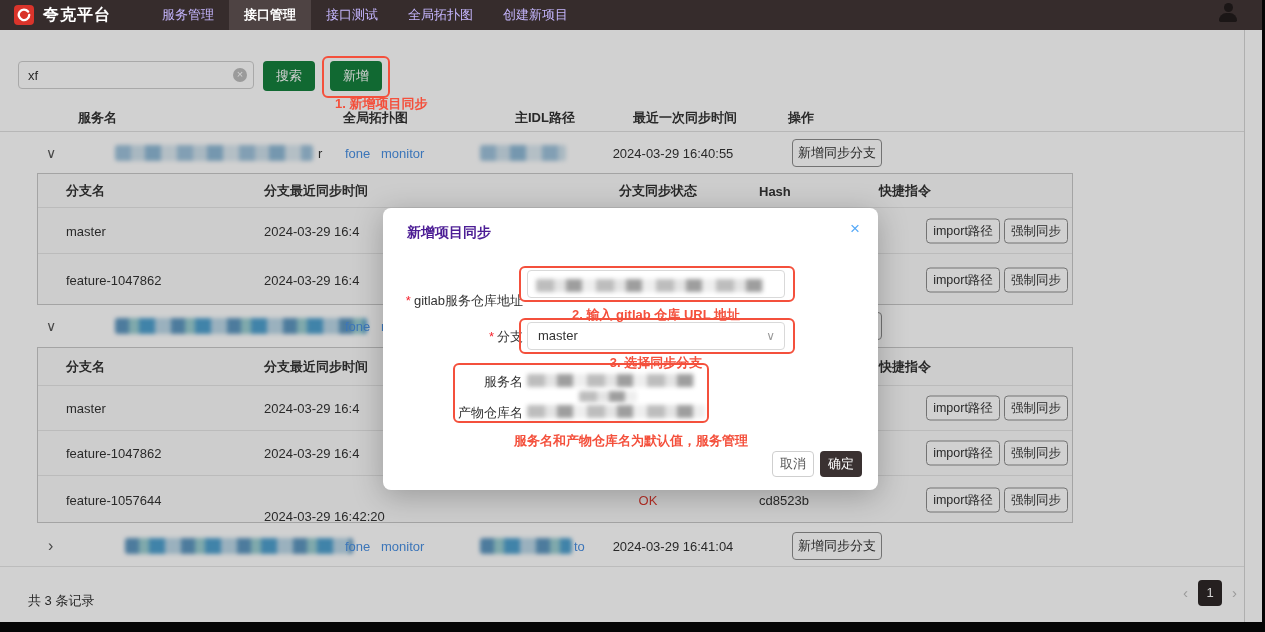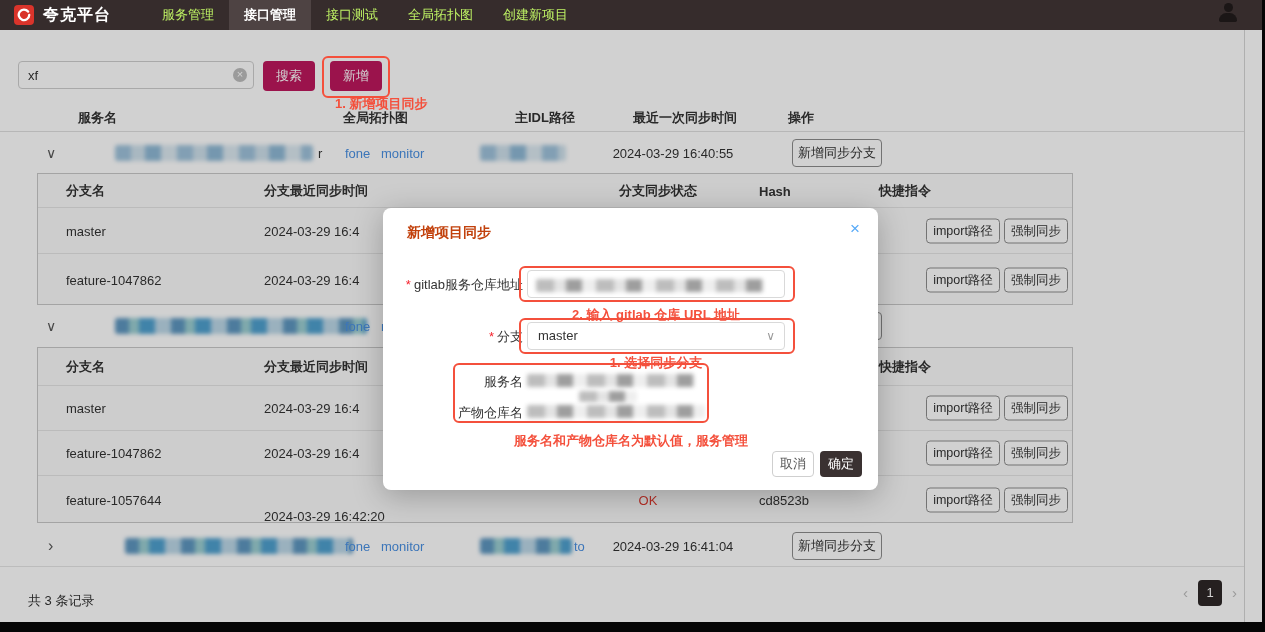"服务管理" .navitem { color: #bef264 -> #c4b5fd }
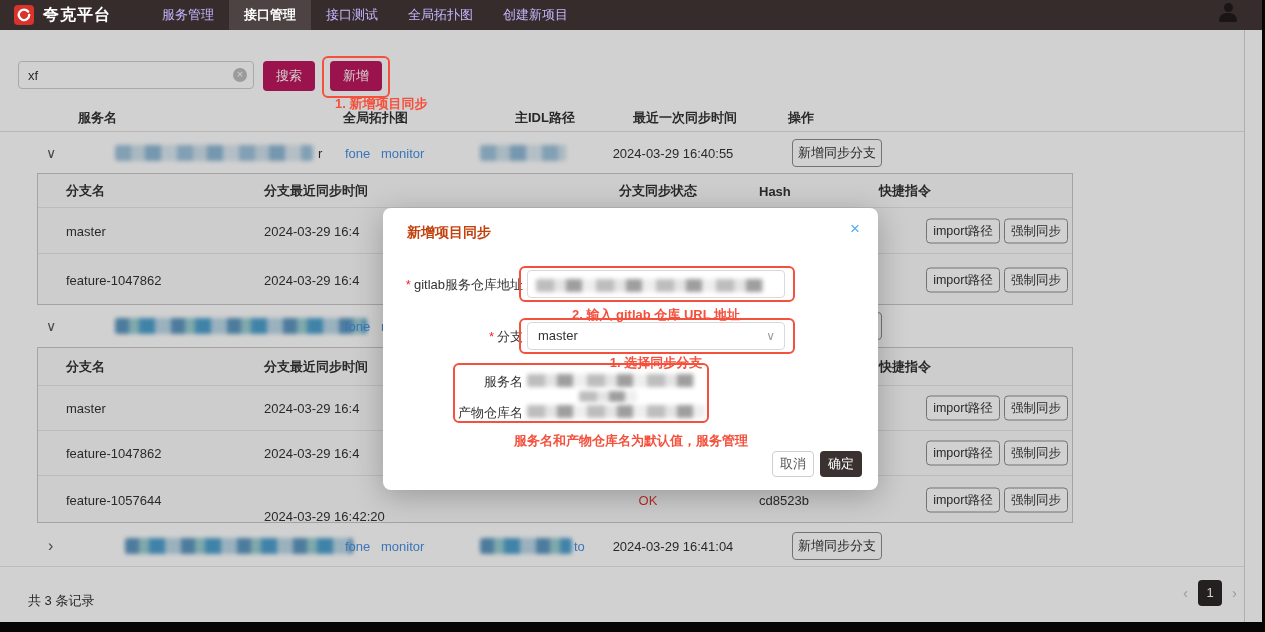"搜索" .darkbtn { background: #be185d -> #15803d }
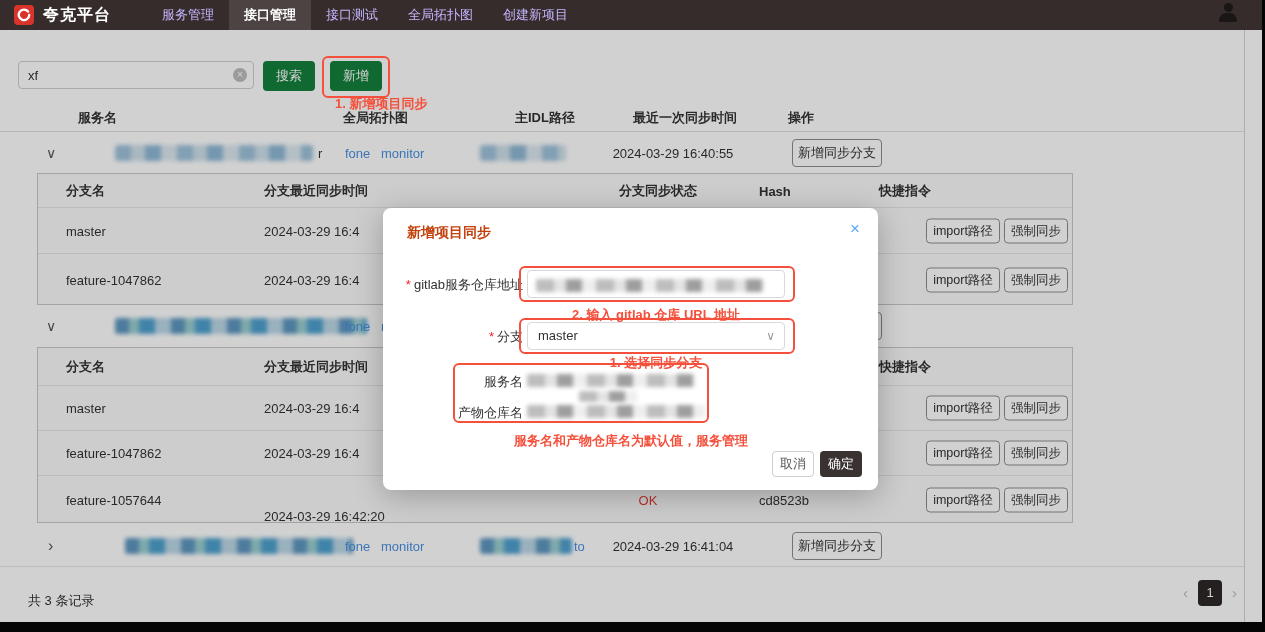"新增项目同步" .m-title { color: #c2410c -> #4c1d95 }
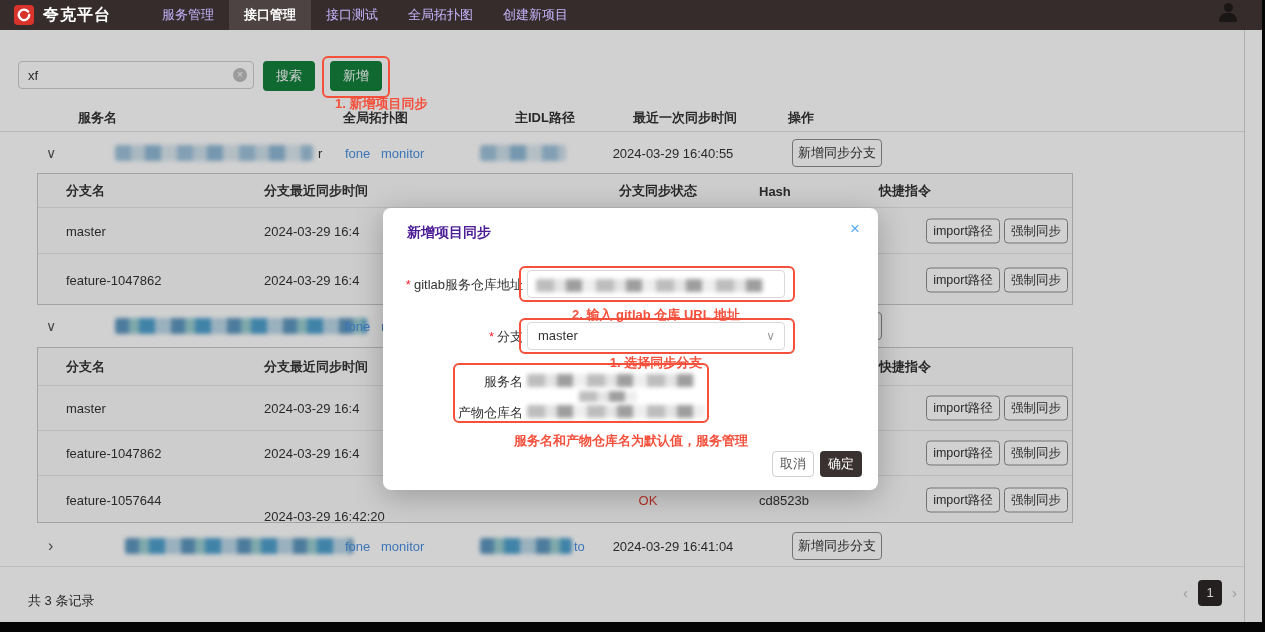"* gitlab服务仓库地址" div.m-label { top: 68px -> 84px }
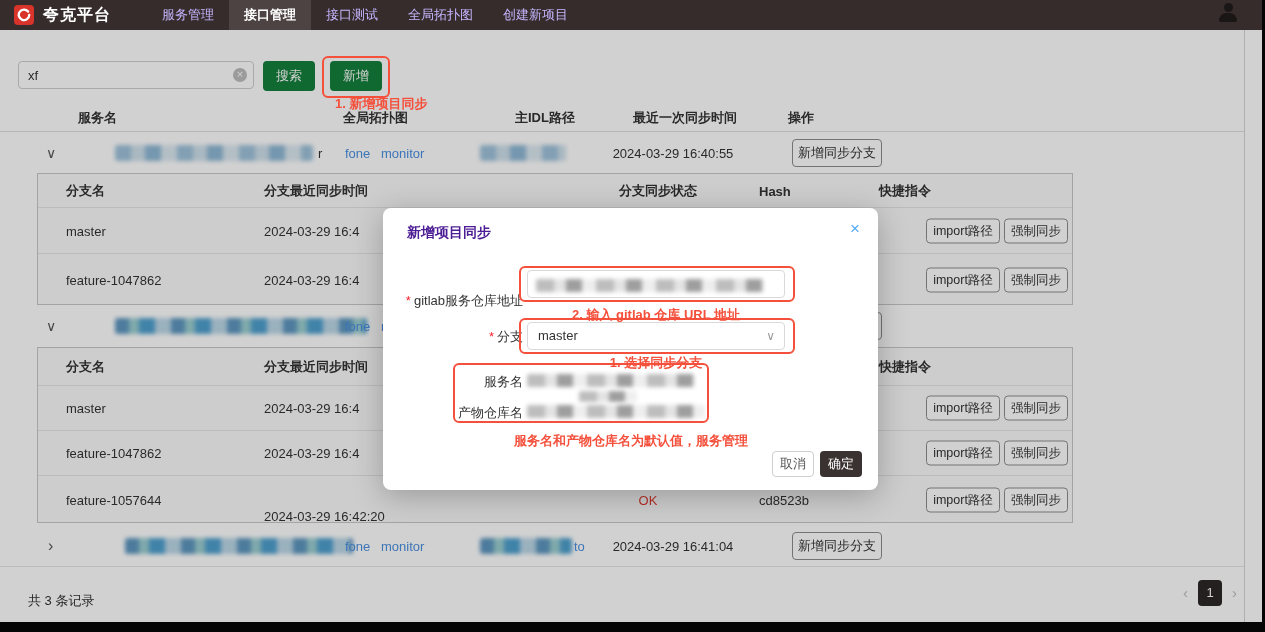"1. 选择同步分支" div.ann { text: 1 -> 3 }
